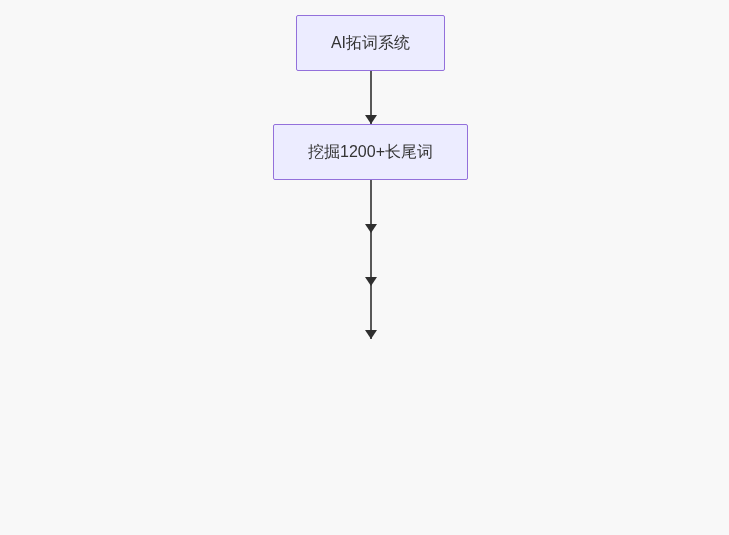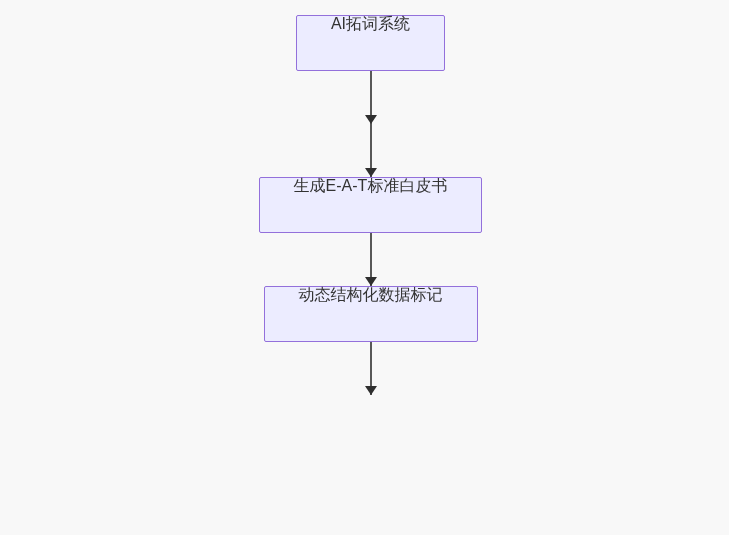"AI拓词系统" .node { align-items: flex-start -> center }
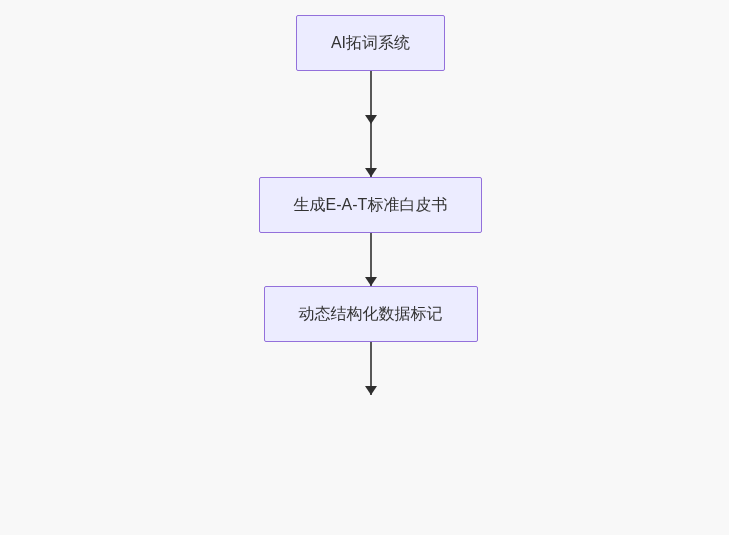"挖掘1200+长尾词" div.node { html: none -> <div> <span>挖掘1200+长尾词</span> </div> }
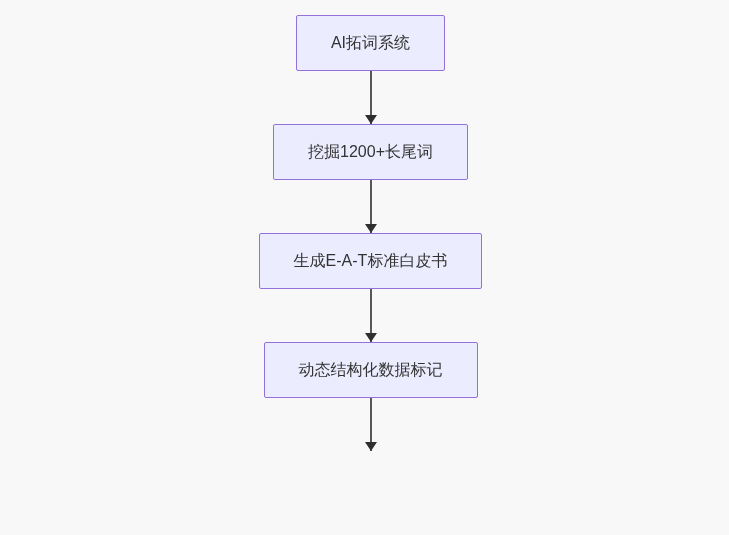"生成E-A-T标准白皮书" div.node { html: <div> <span>生成E-A-T标准白皮书</span> </div> -> none }
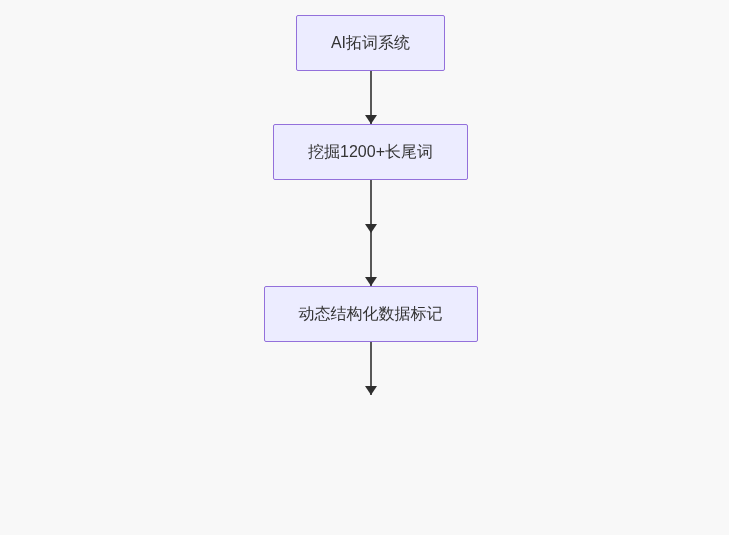"动态结构化数据标记" div.node { html: <div> <span>动态结构化数据标记</span> </div> -> none }
